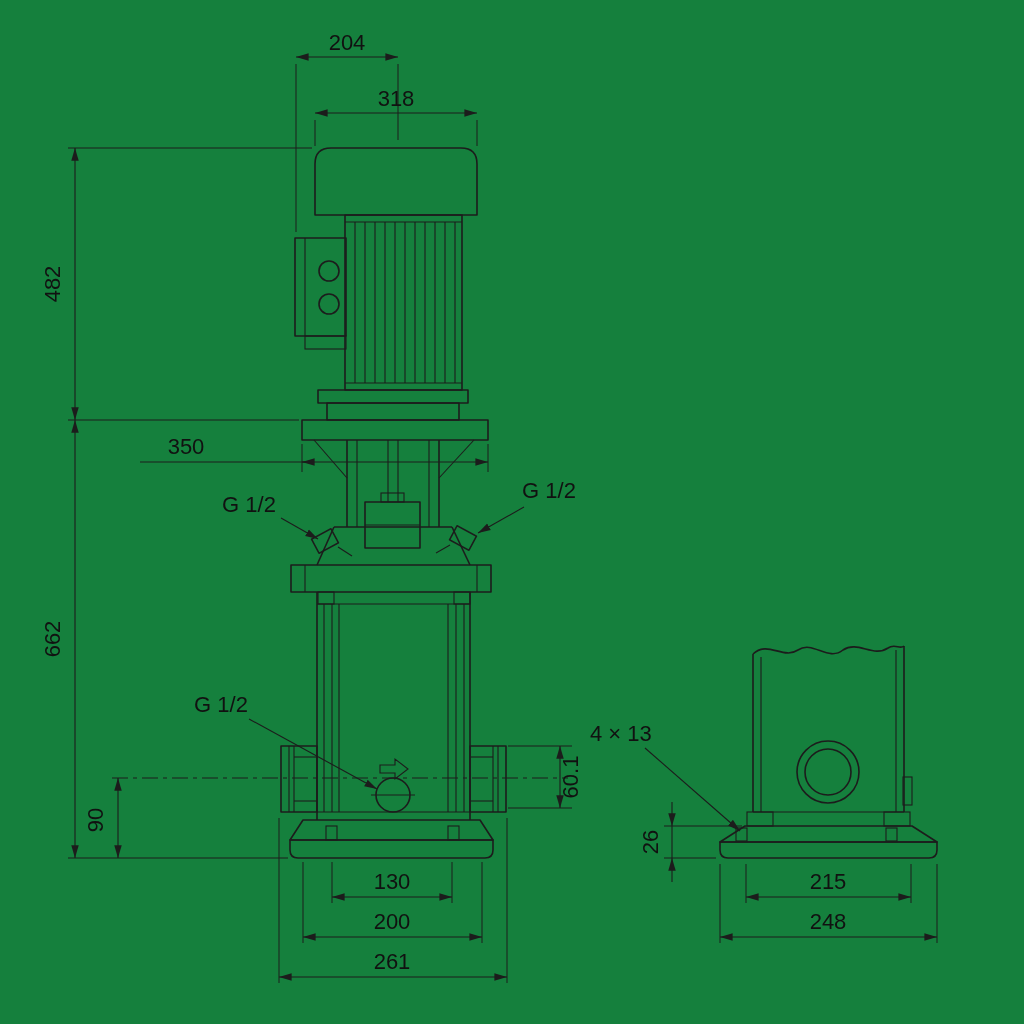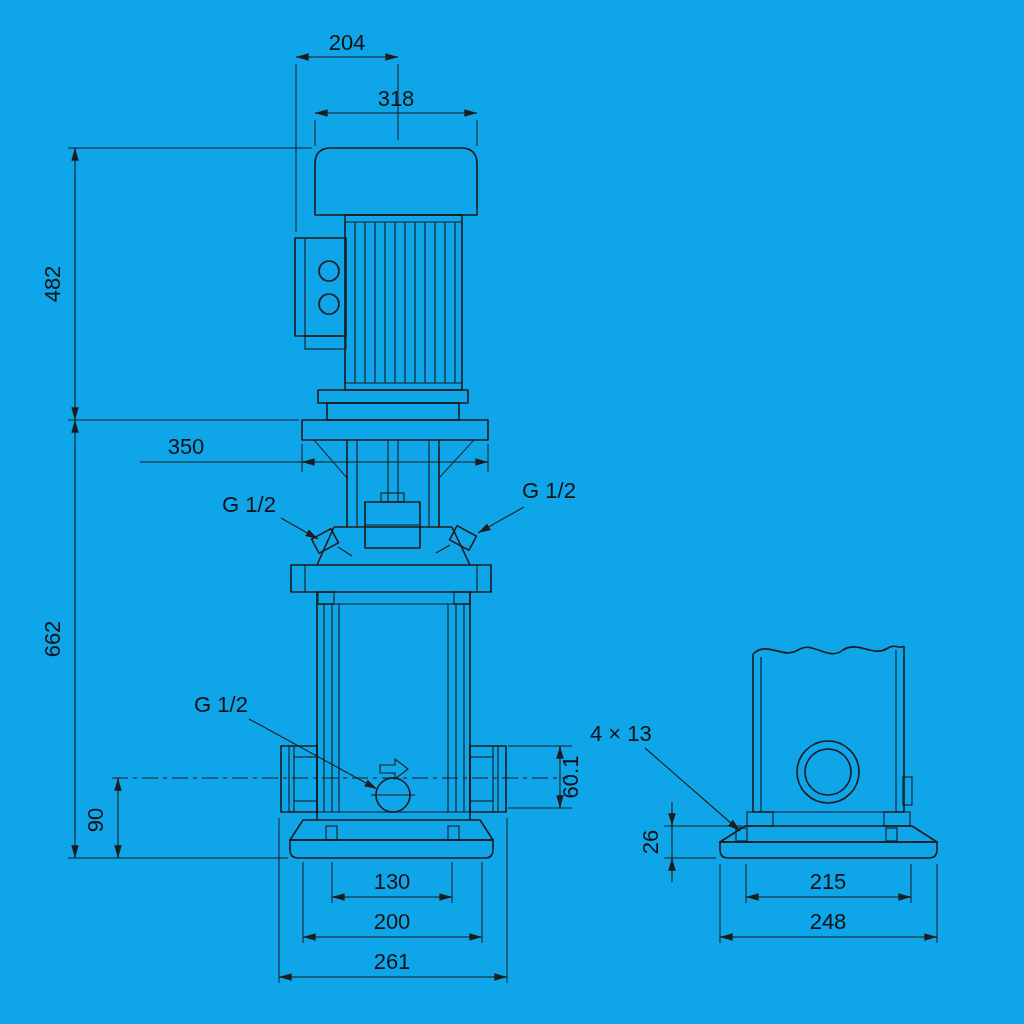"204" .canvas { background: #0ea5e9 -> #15803d }
